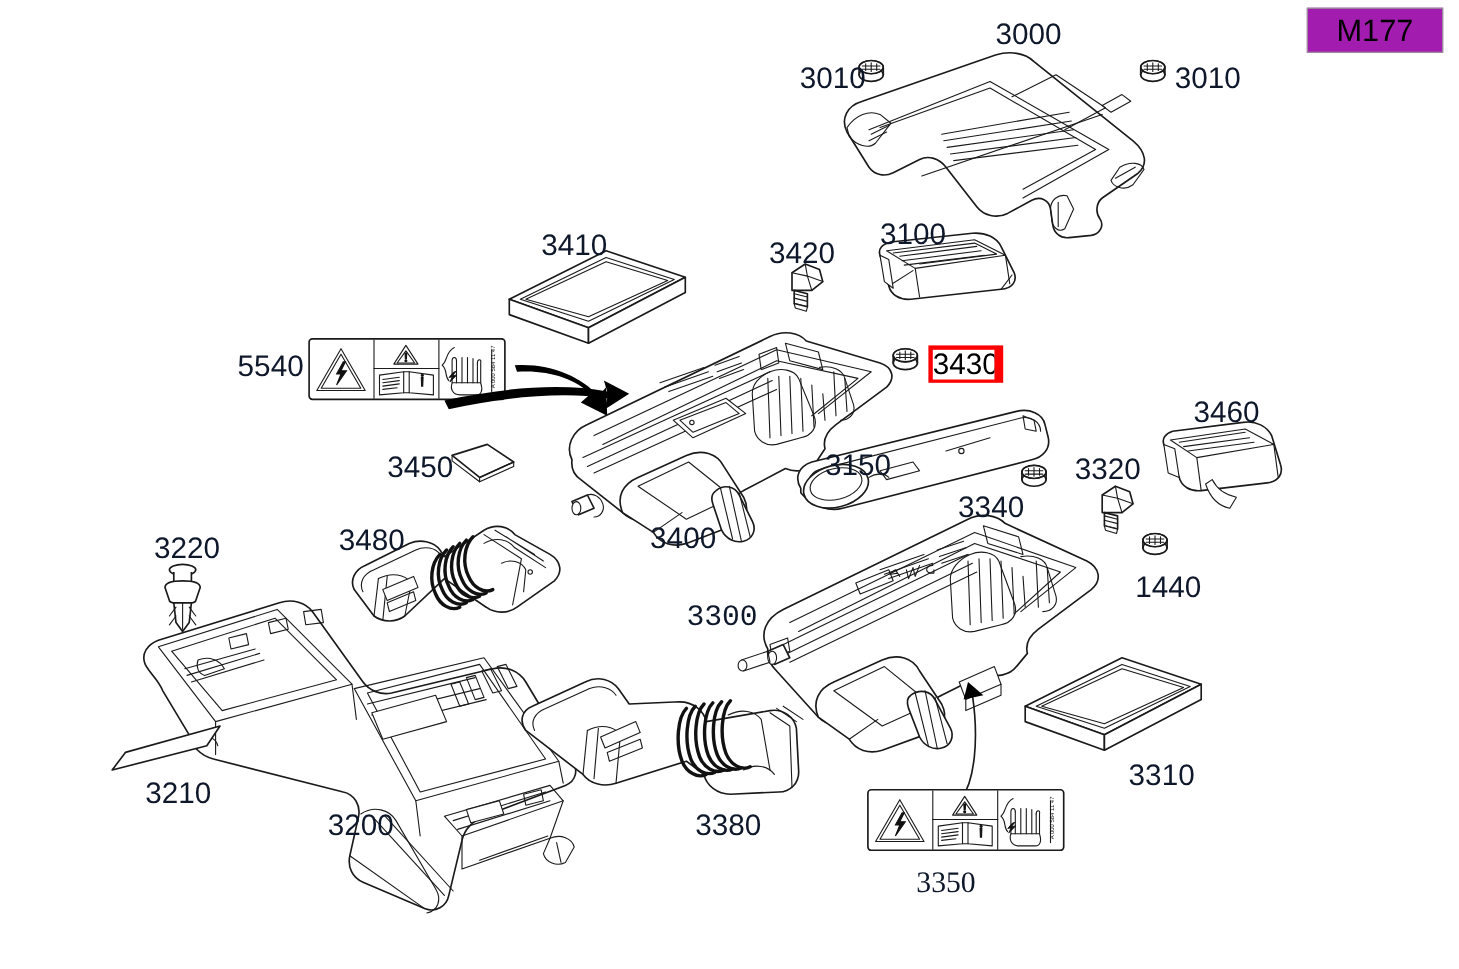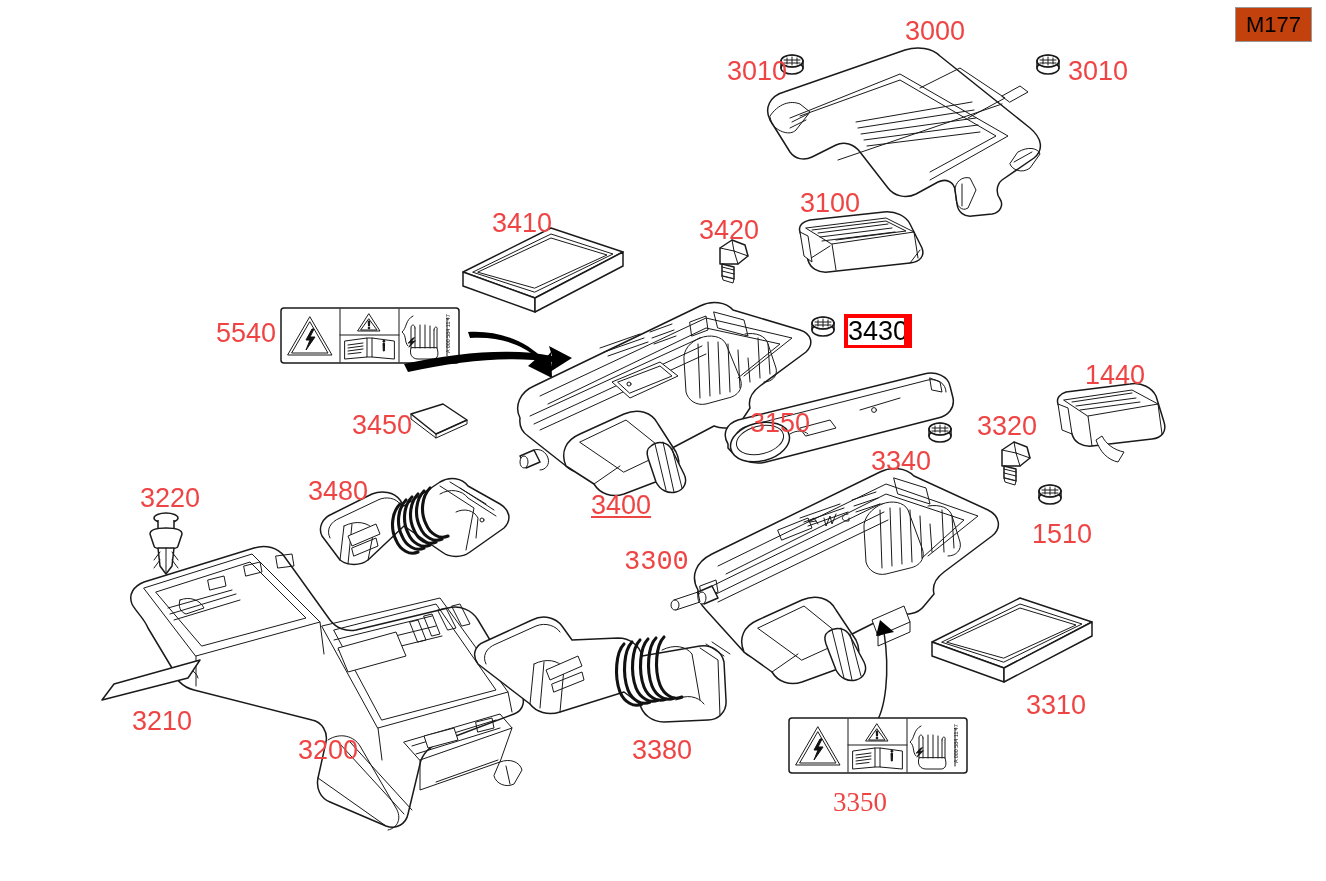"3000" .lbl { color: #ef4444 -> #0f172a }
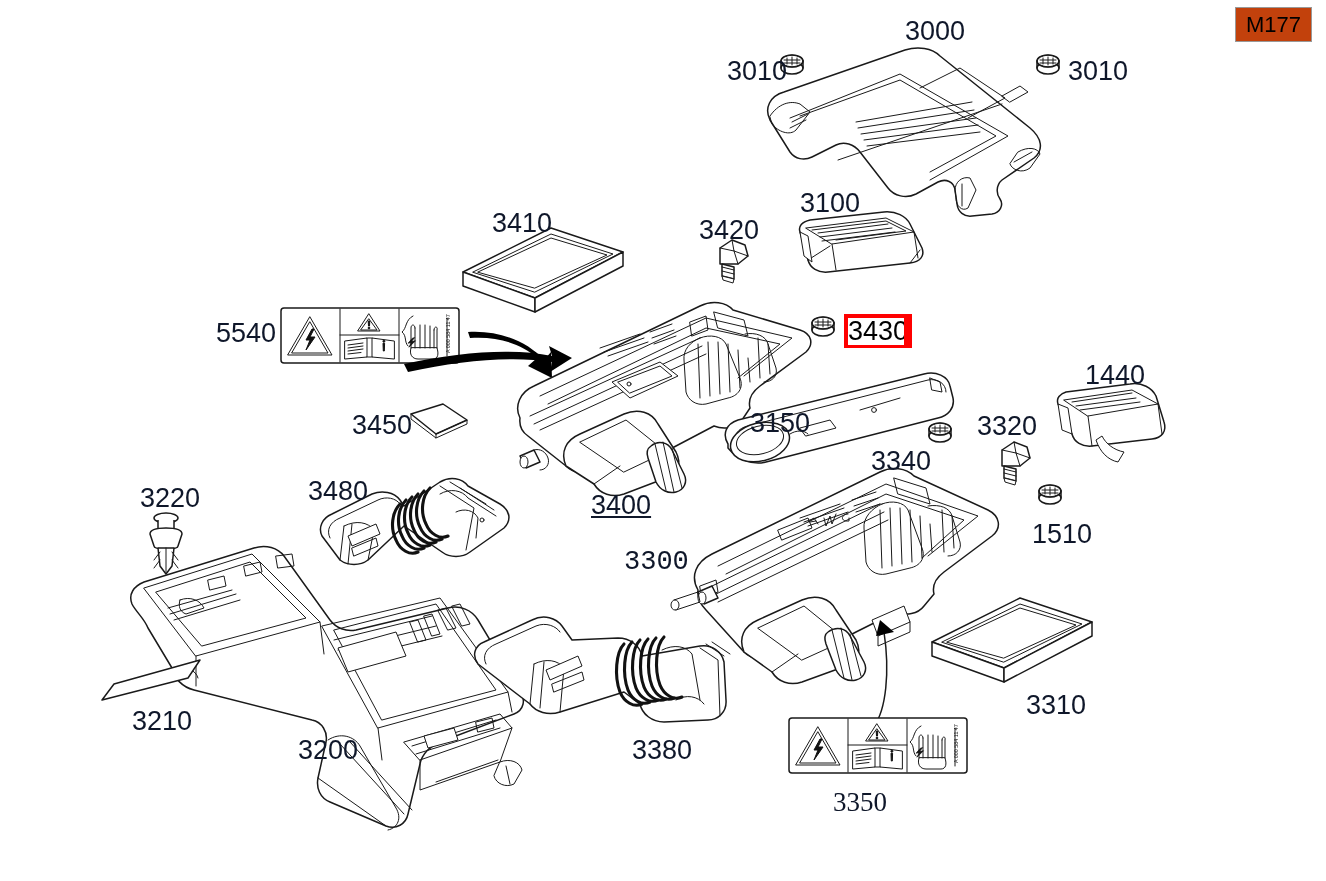"M177" #mbox { background: #c2410c -> #a21caf; font-size: 22px -> 28px; padding: 5px 10px -> 5px 26px }
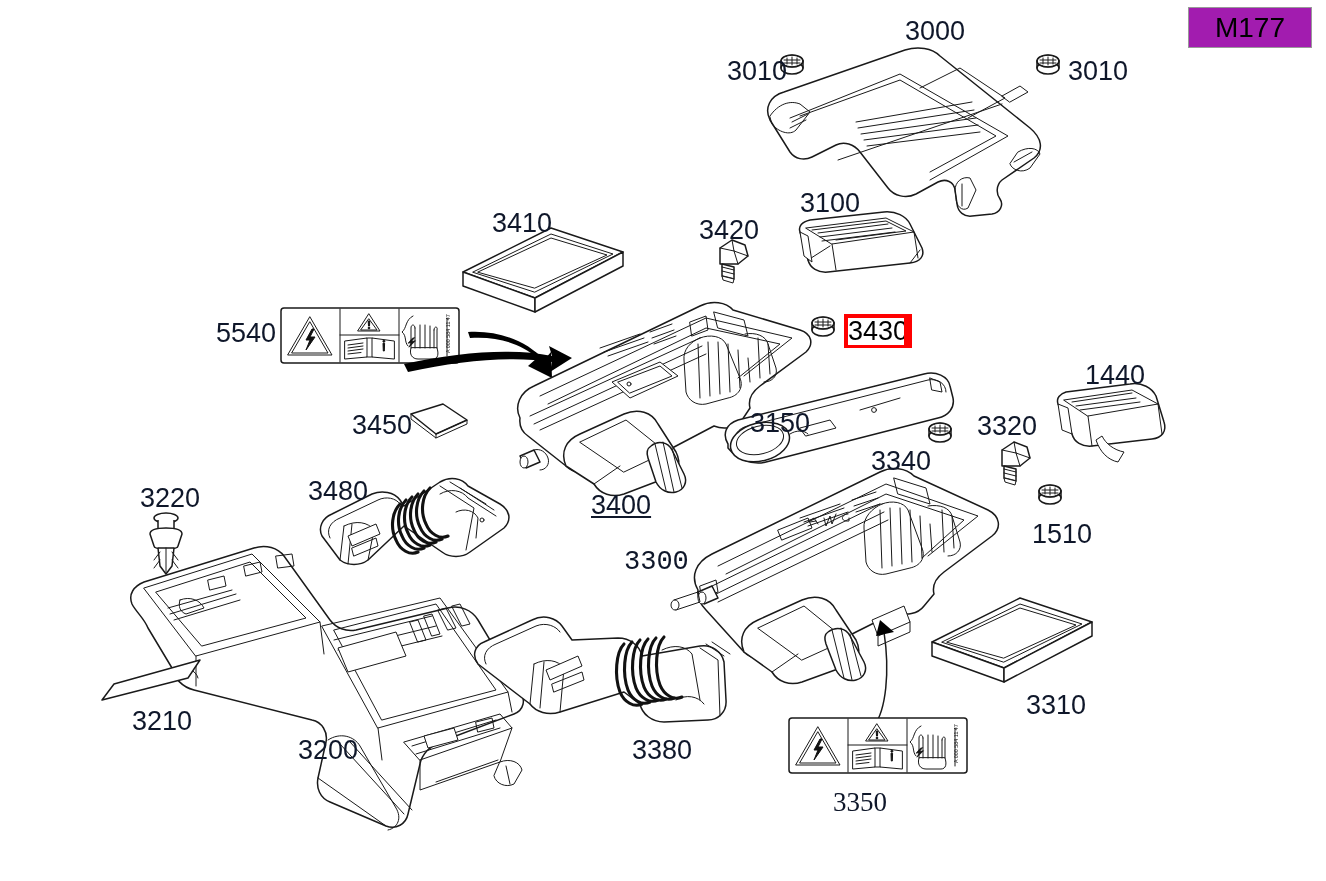"3100" div.lbl { top: 190px -> 200px }
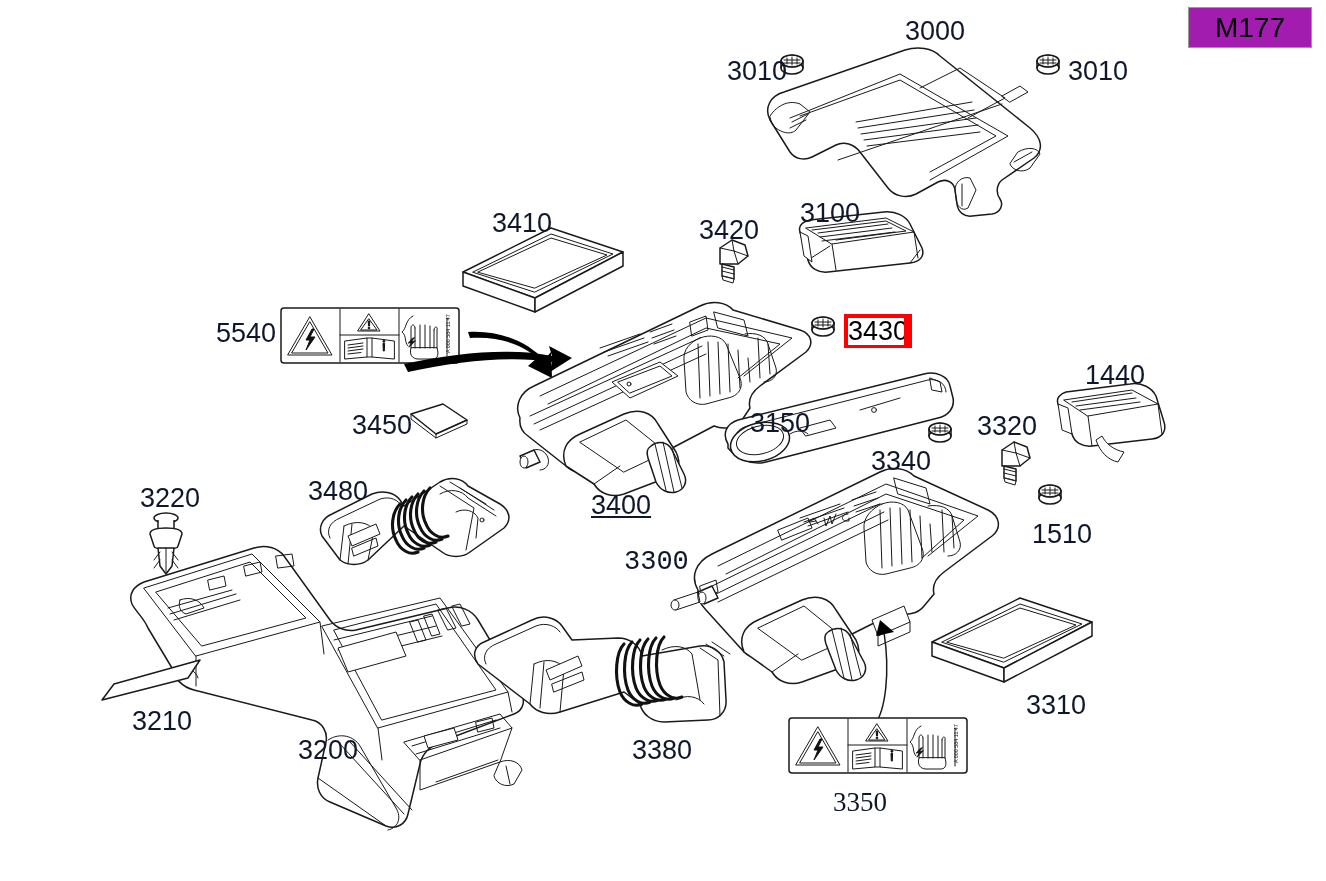"1440" div.lbl { text: 1440 -> 3460 }
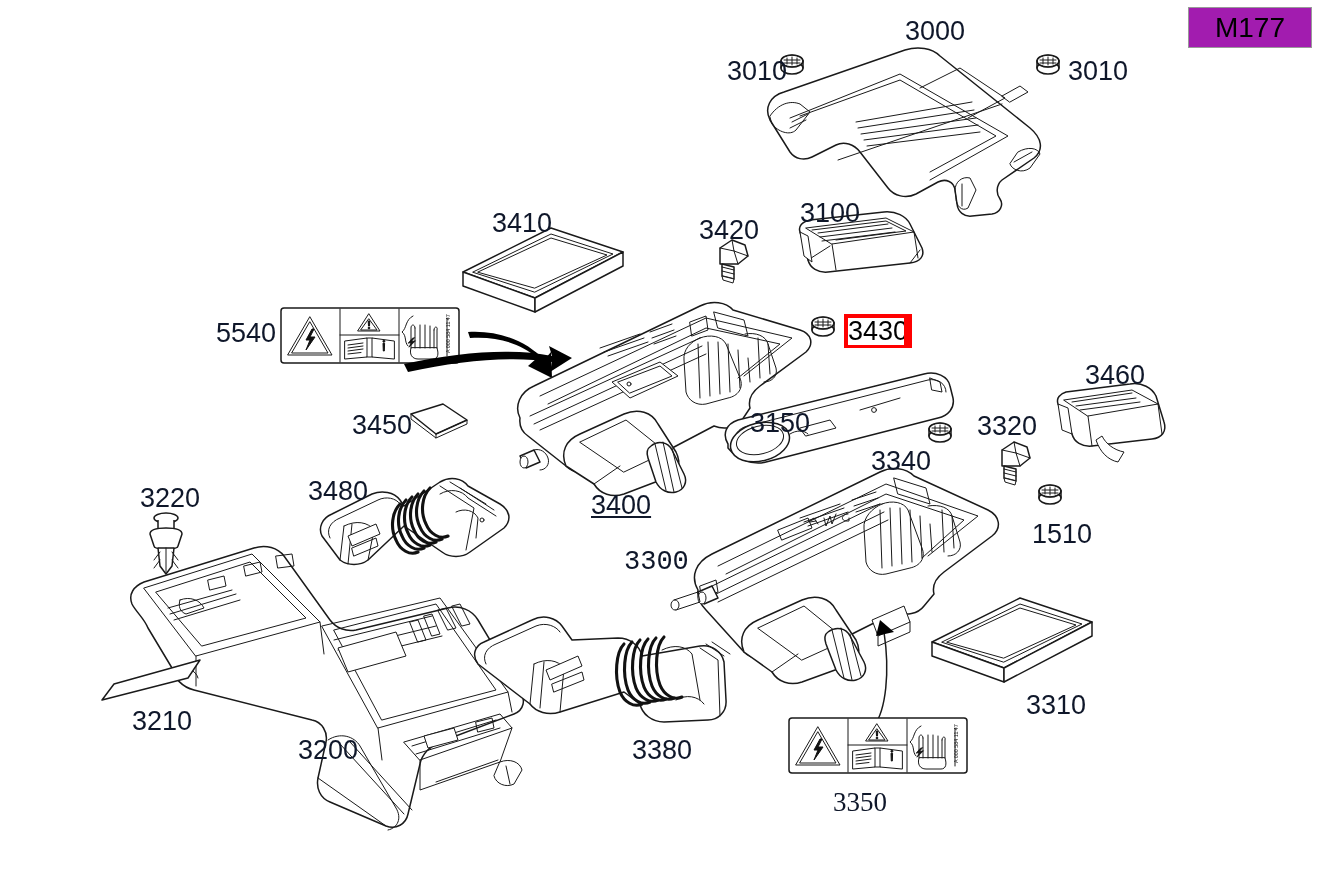"3400" div.lbl { text-decoration: underline -> none; top: 492px -> 476px }
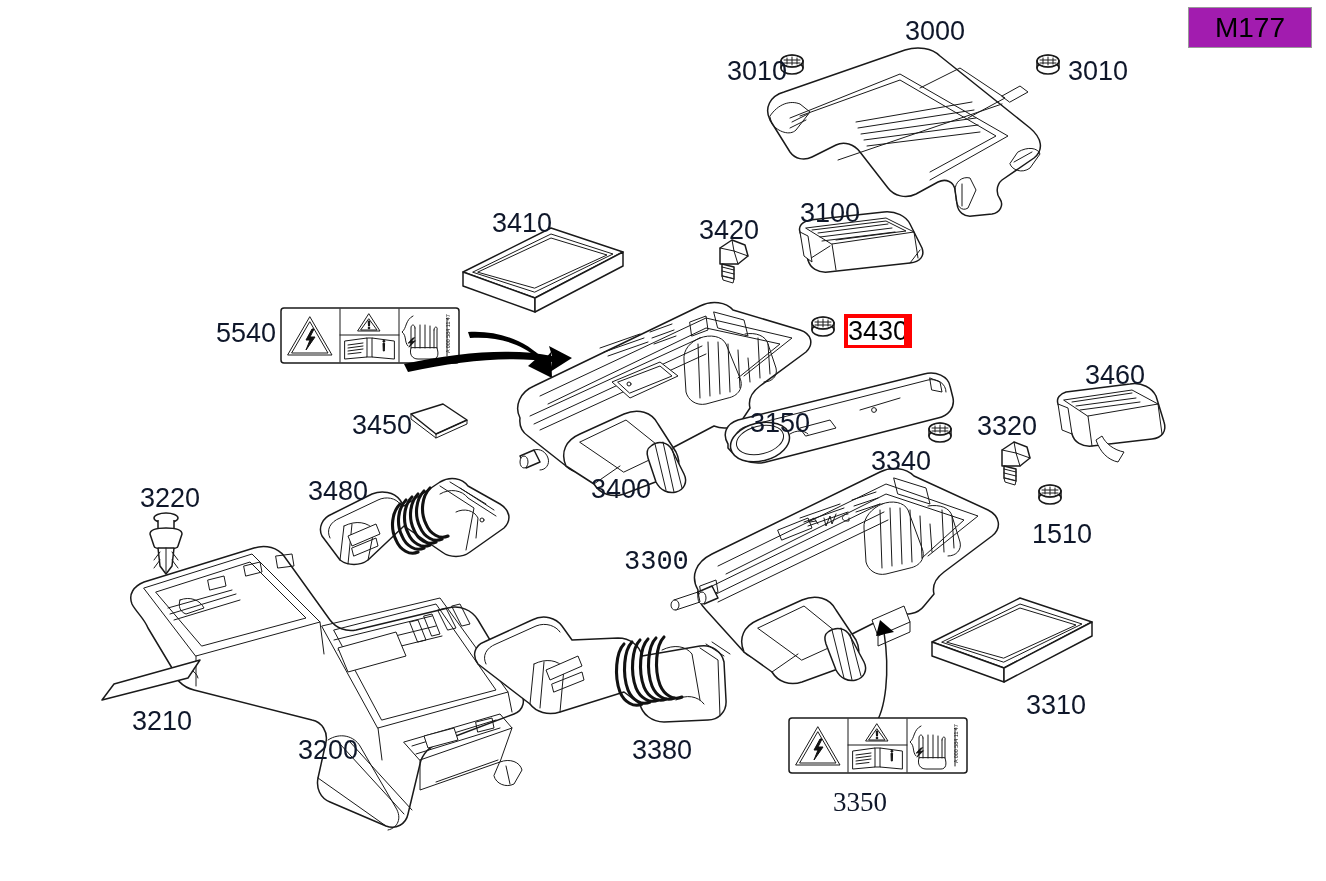"1510" div.lbl { text: 1510 -> 1440 }
